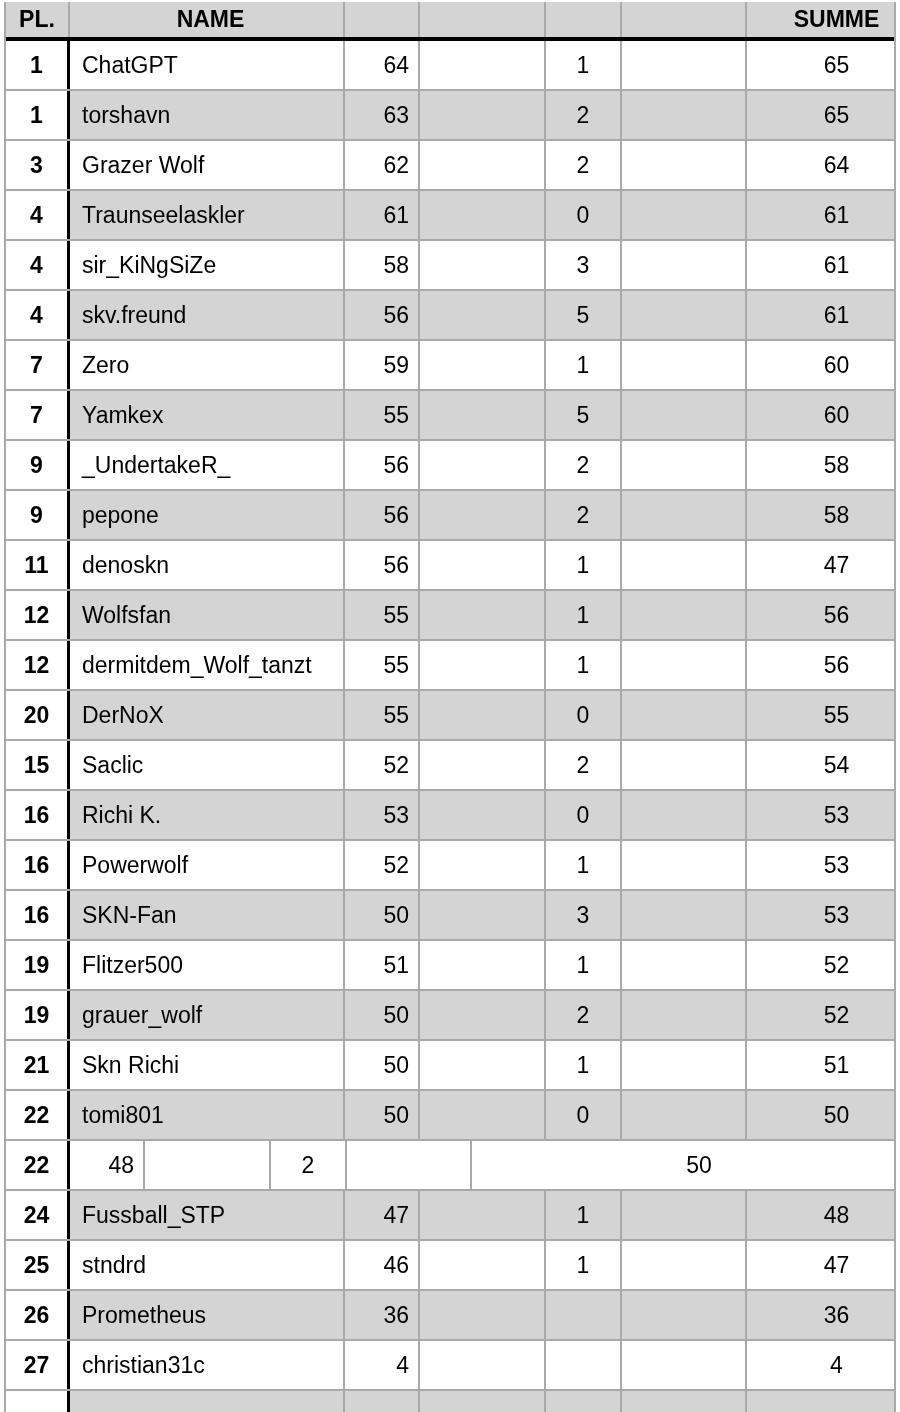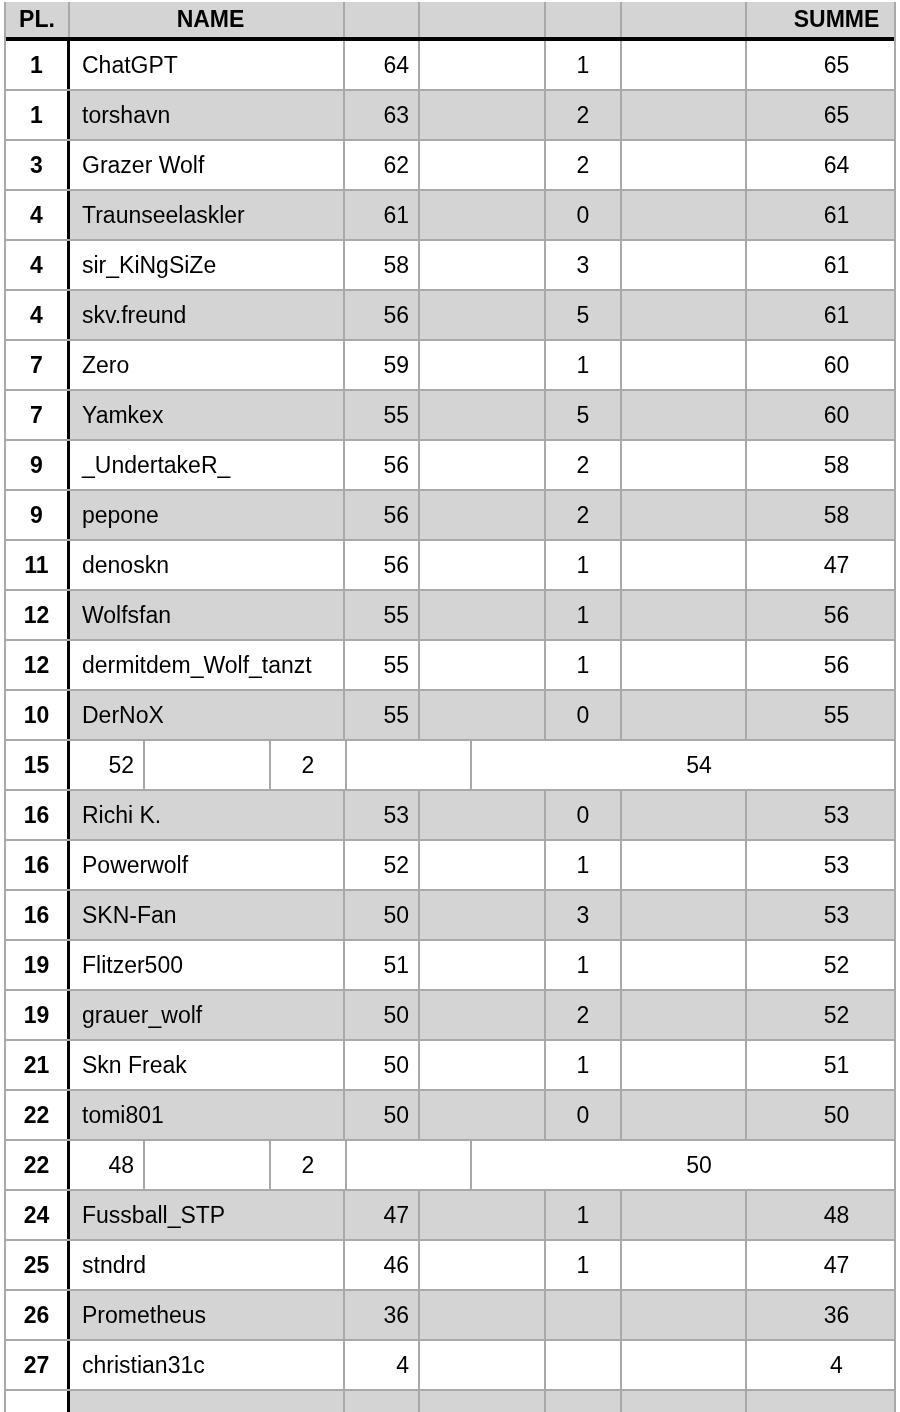"10" div.cell { text: 10 -> 20 }
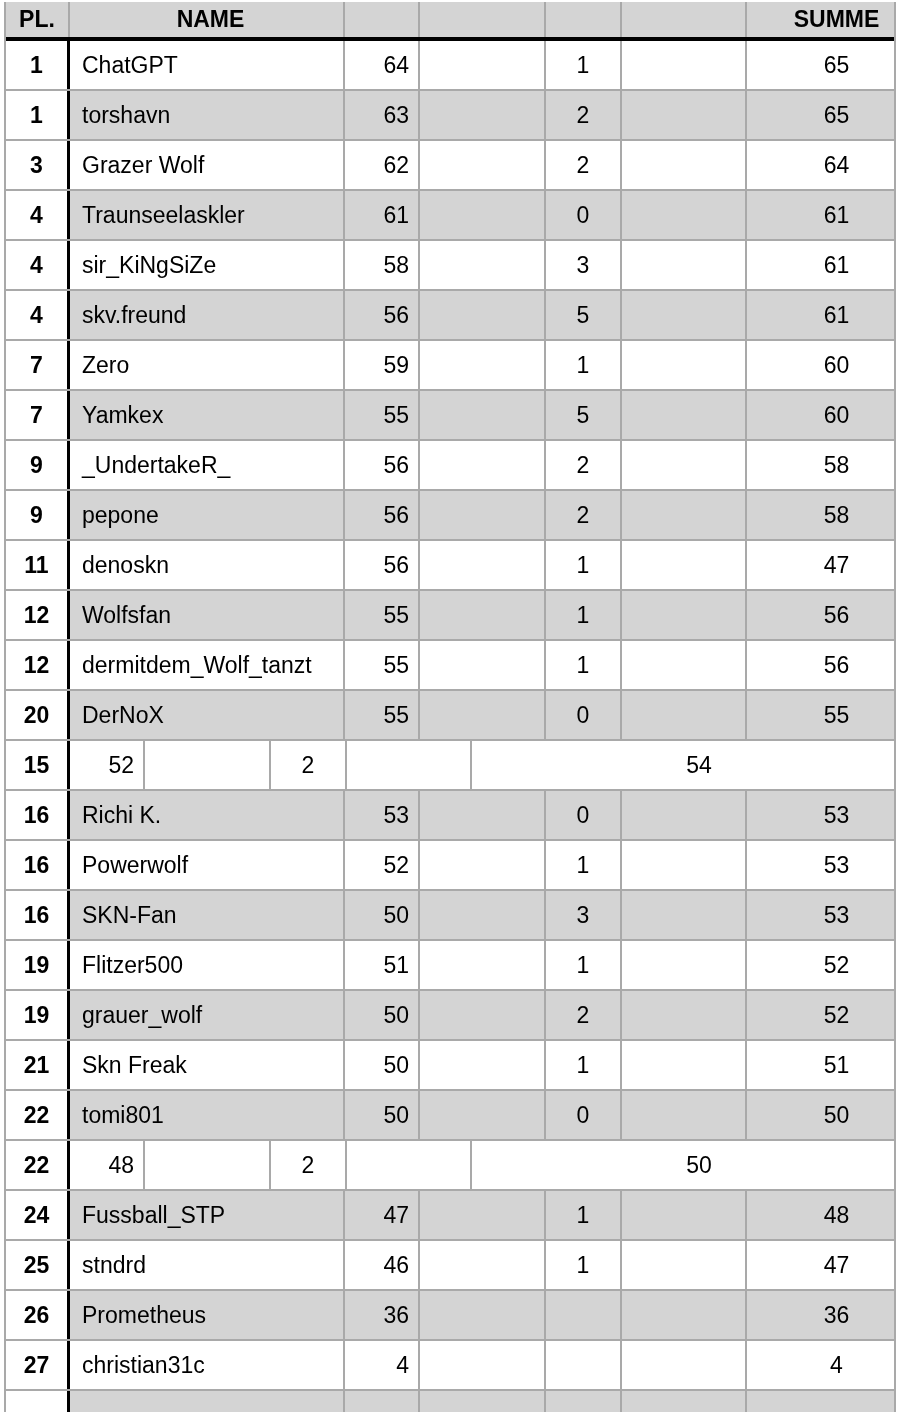"Saclic" div.cell { html: none -> <div>Saclic</div> }
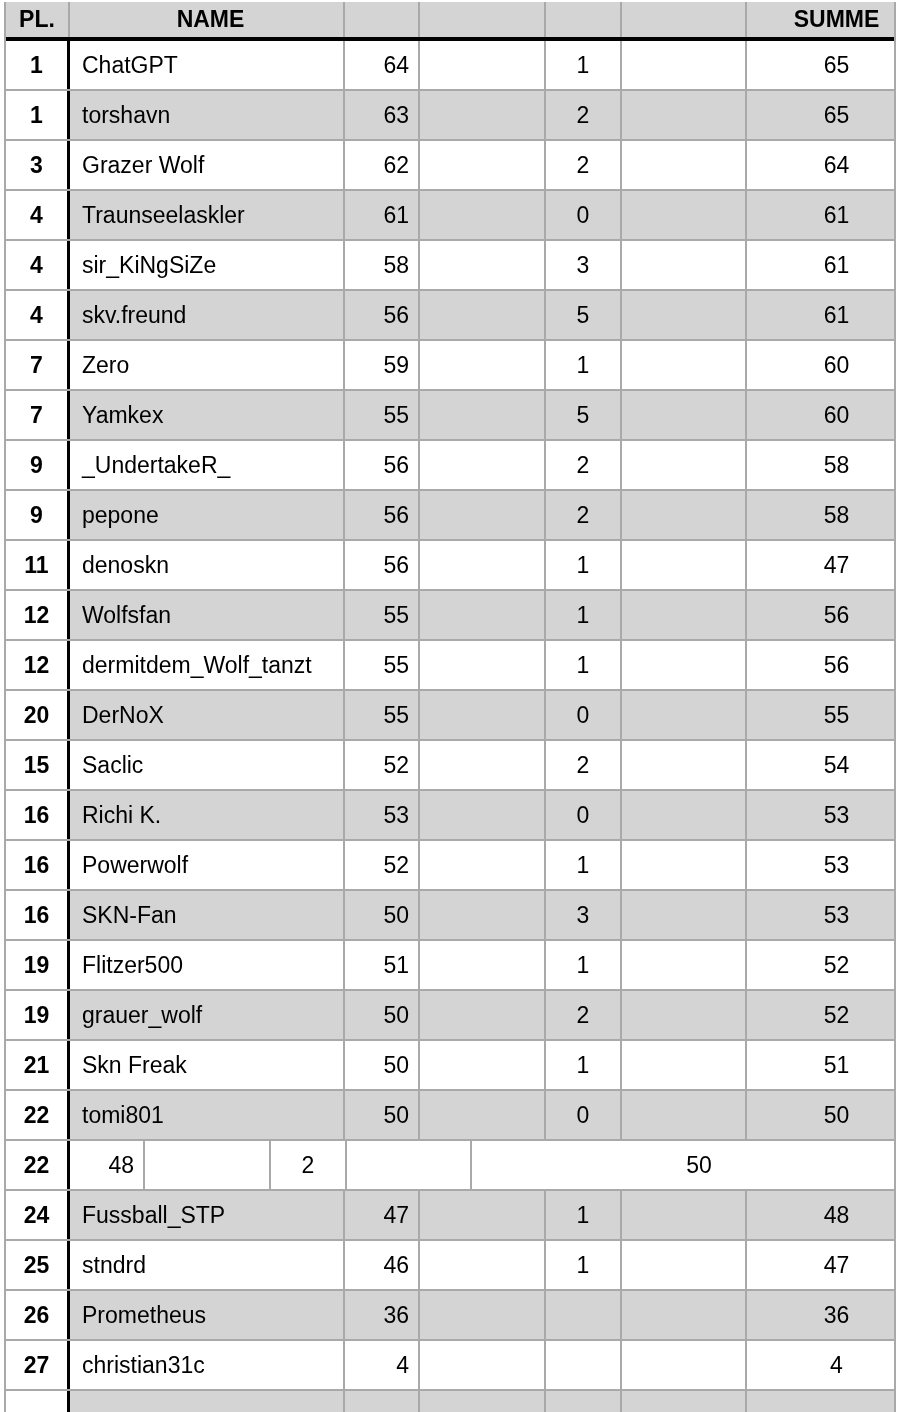"Skn Freak" div.cell { text: Freak -> Richi }
